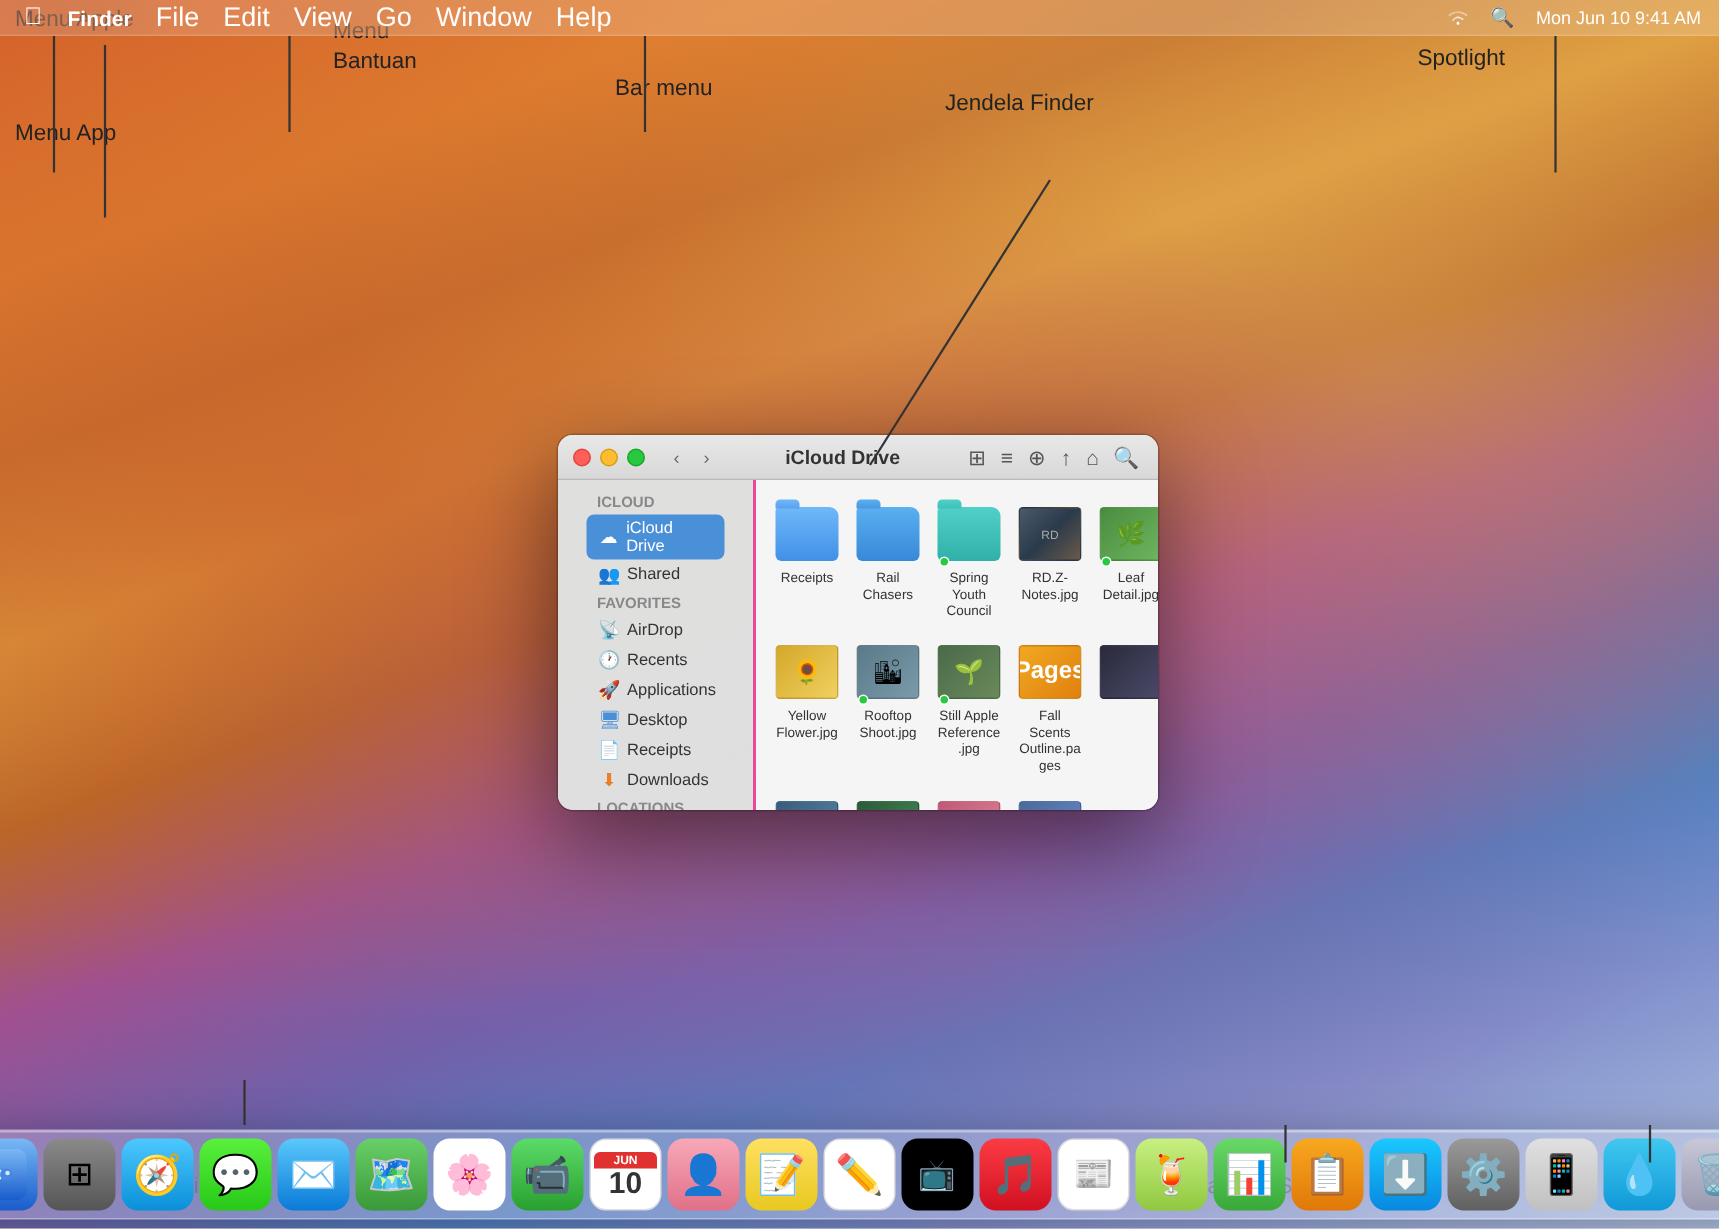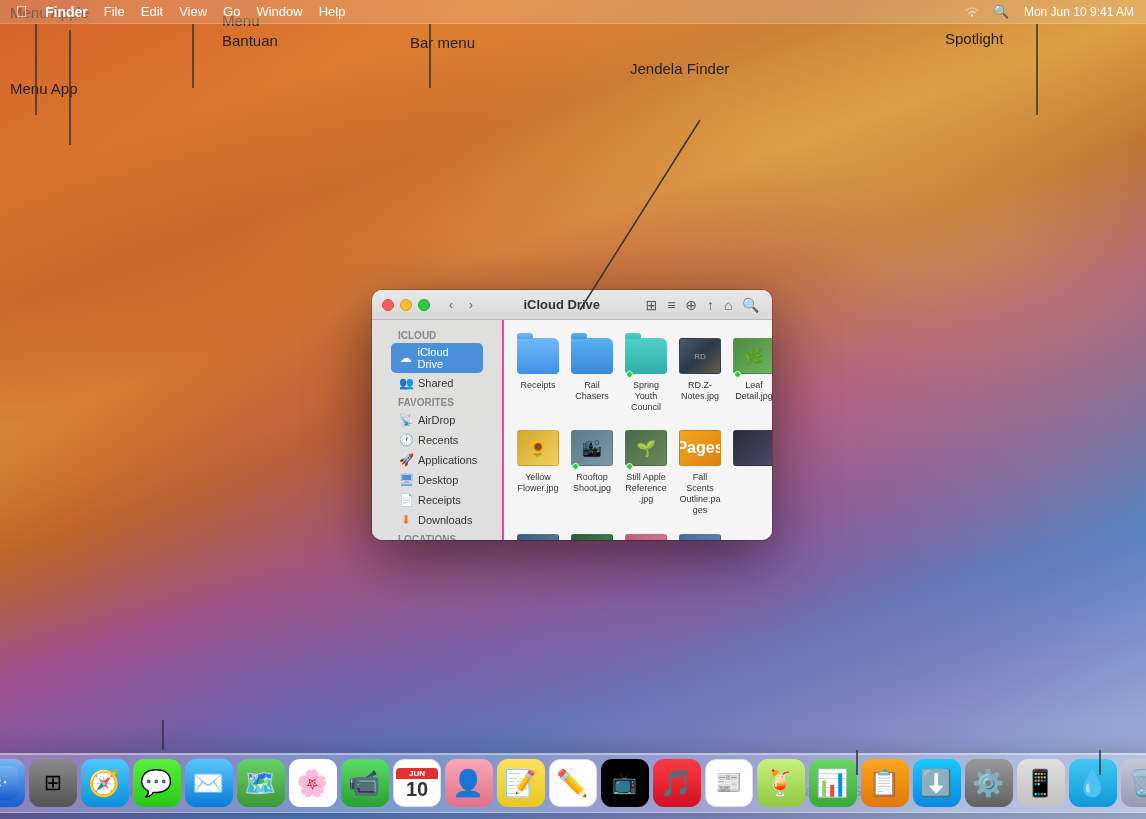"File" .menubar-item { font-size: 13px -> 18px }
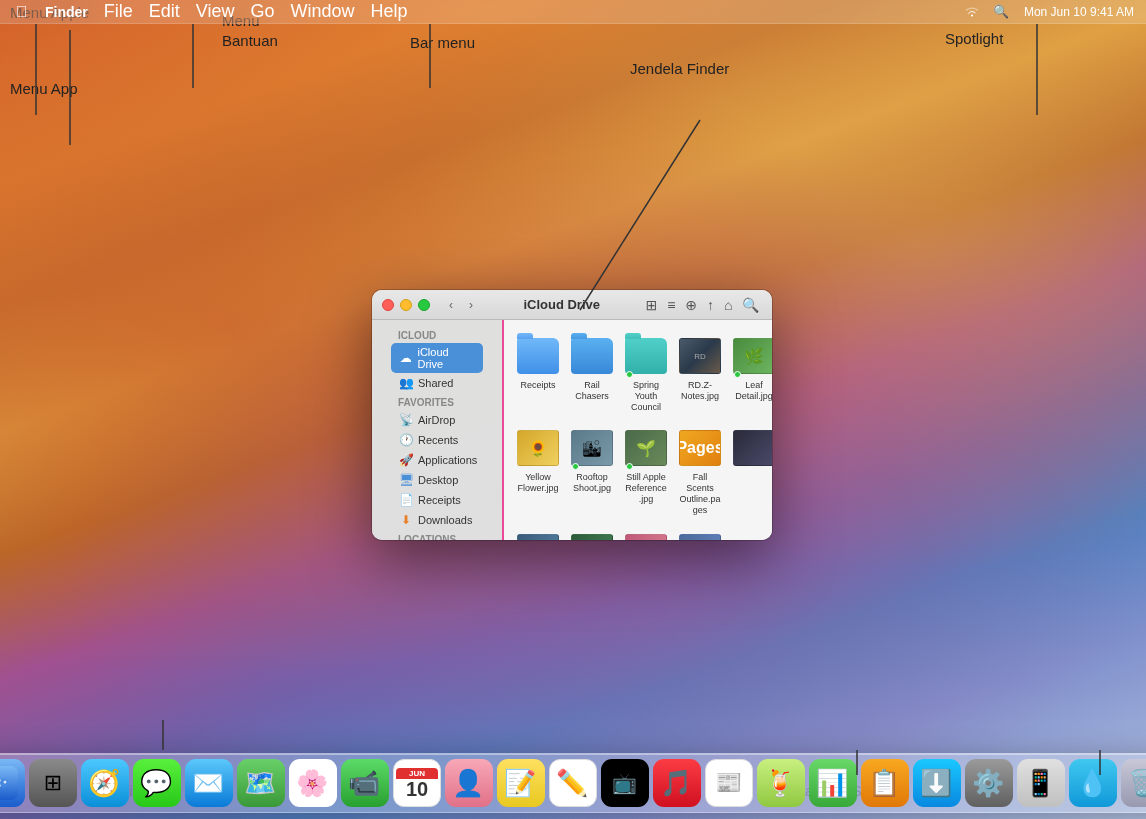"Bar menu" div.annotation { top: 34px -> 50px }
